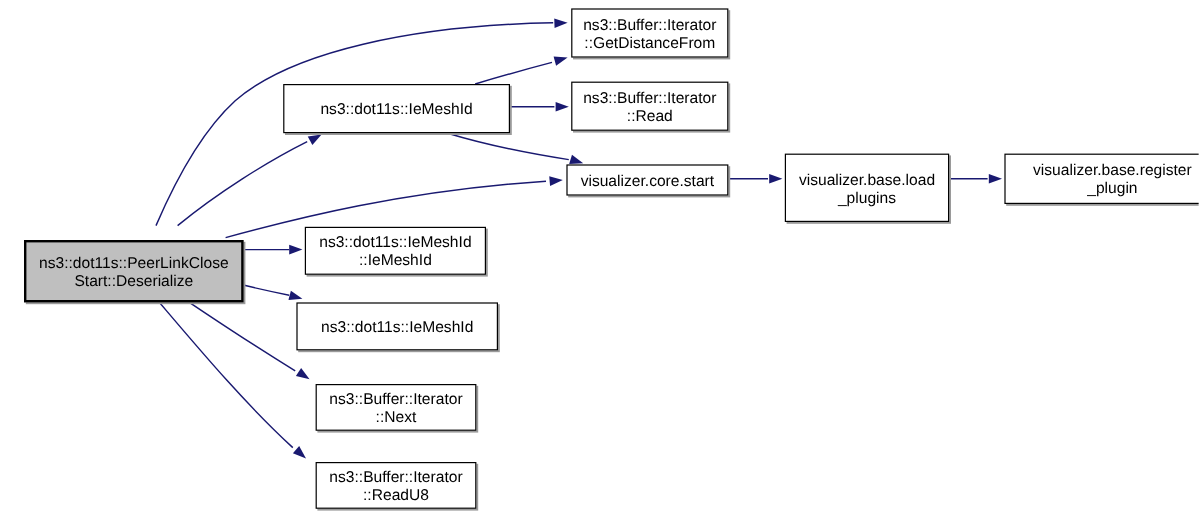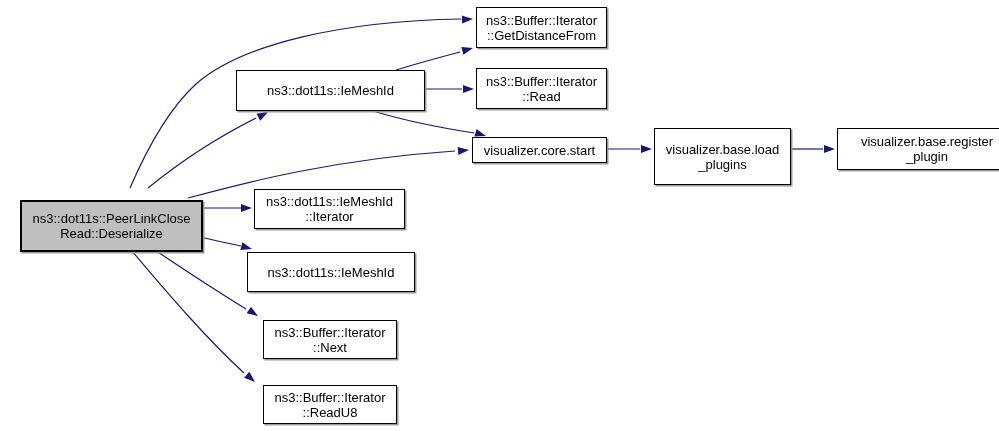"::Iterator" span { text: ::Iterator -> ::IeMeshId }
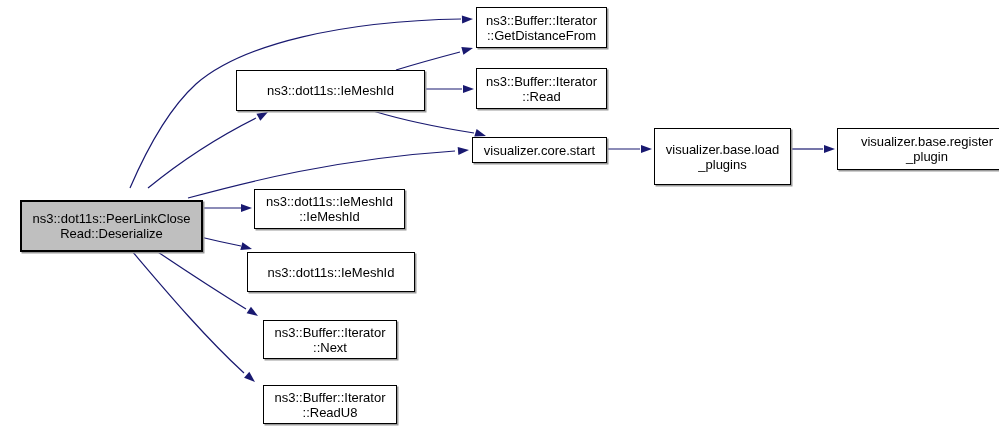"Read::Deserialize" span { text: Read::Deserialize -> Start::Deserialize }
